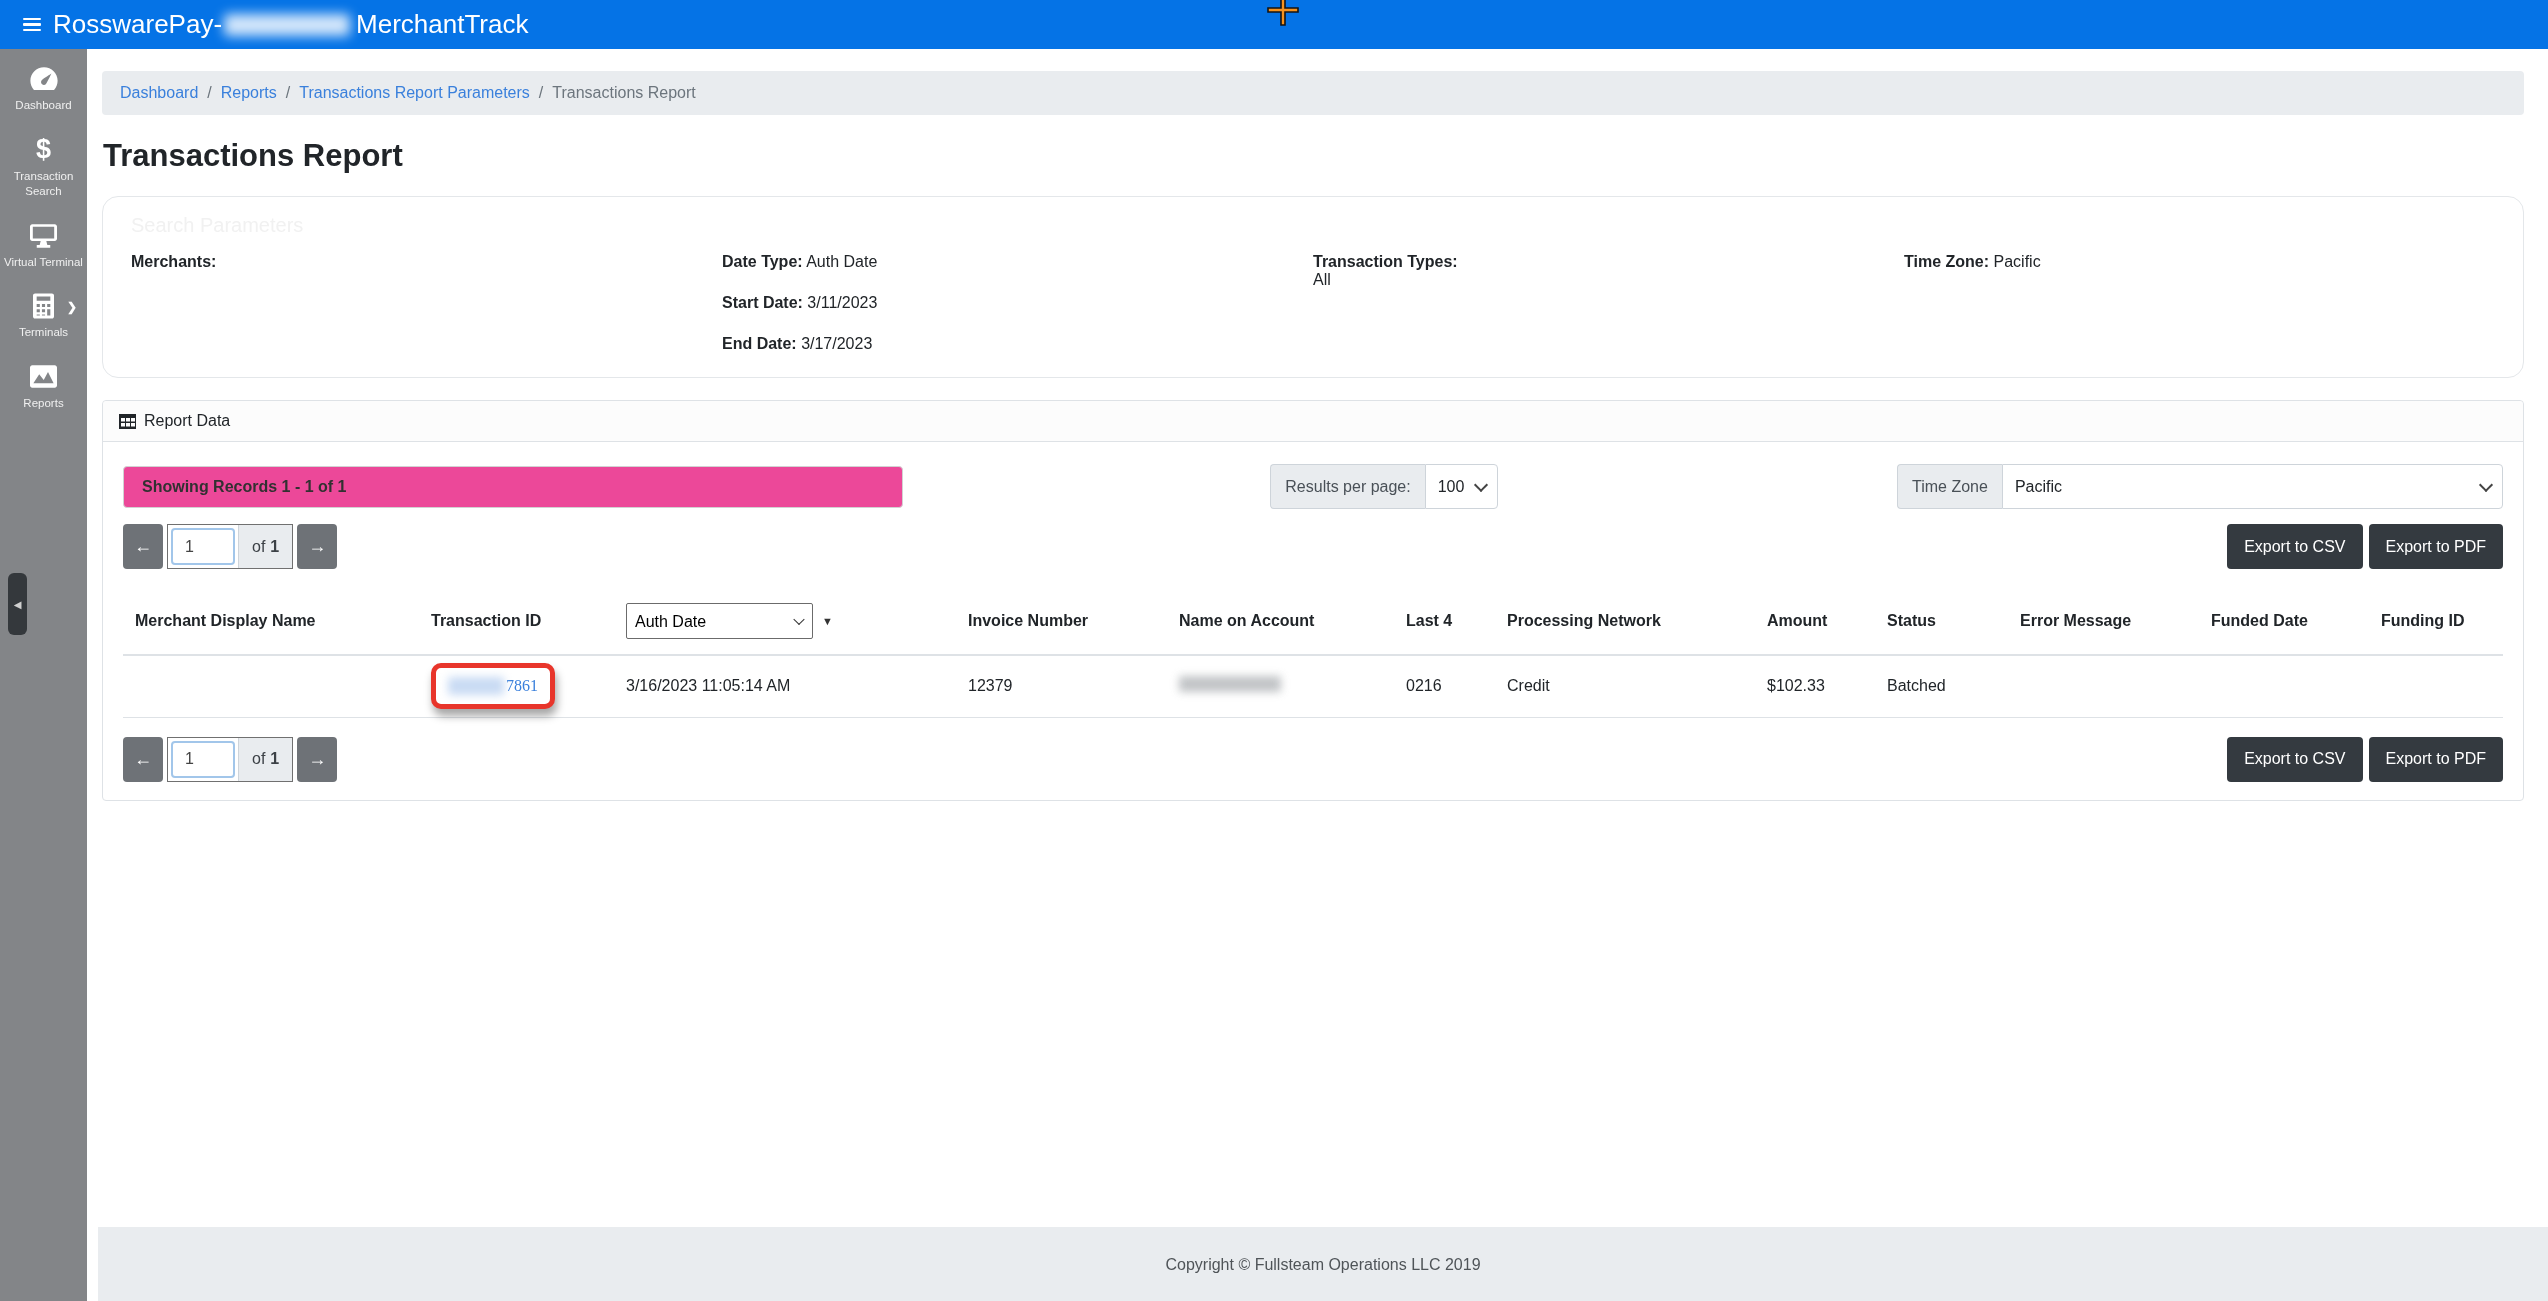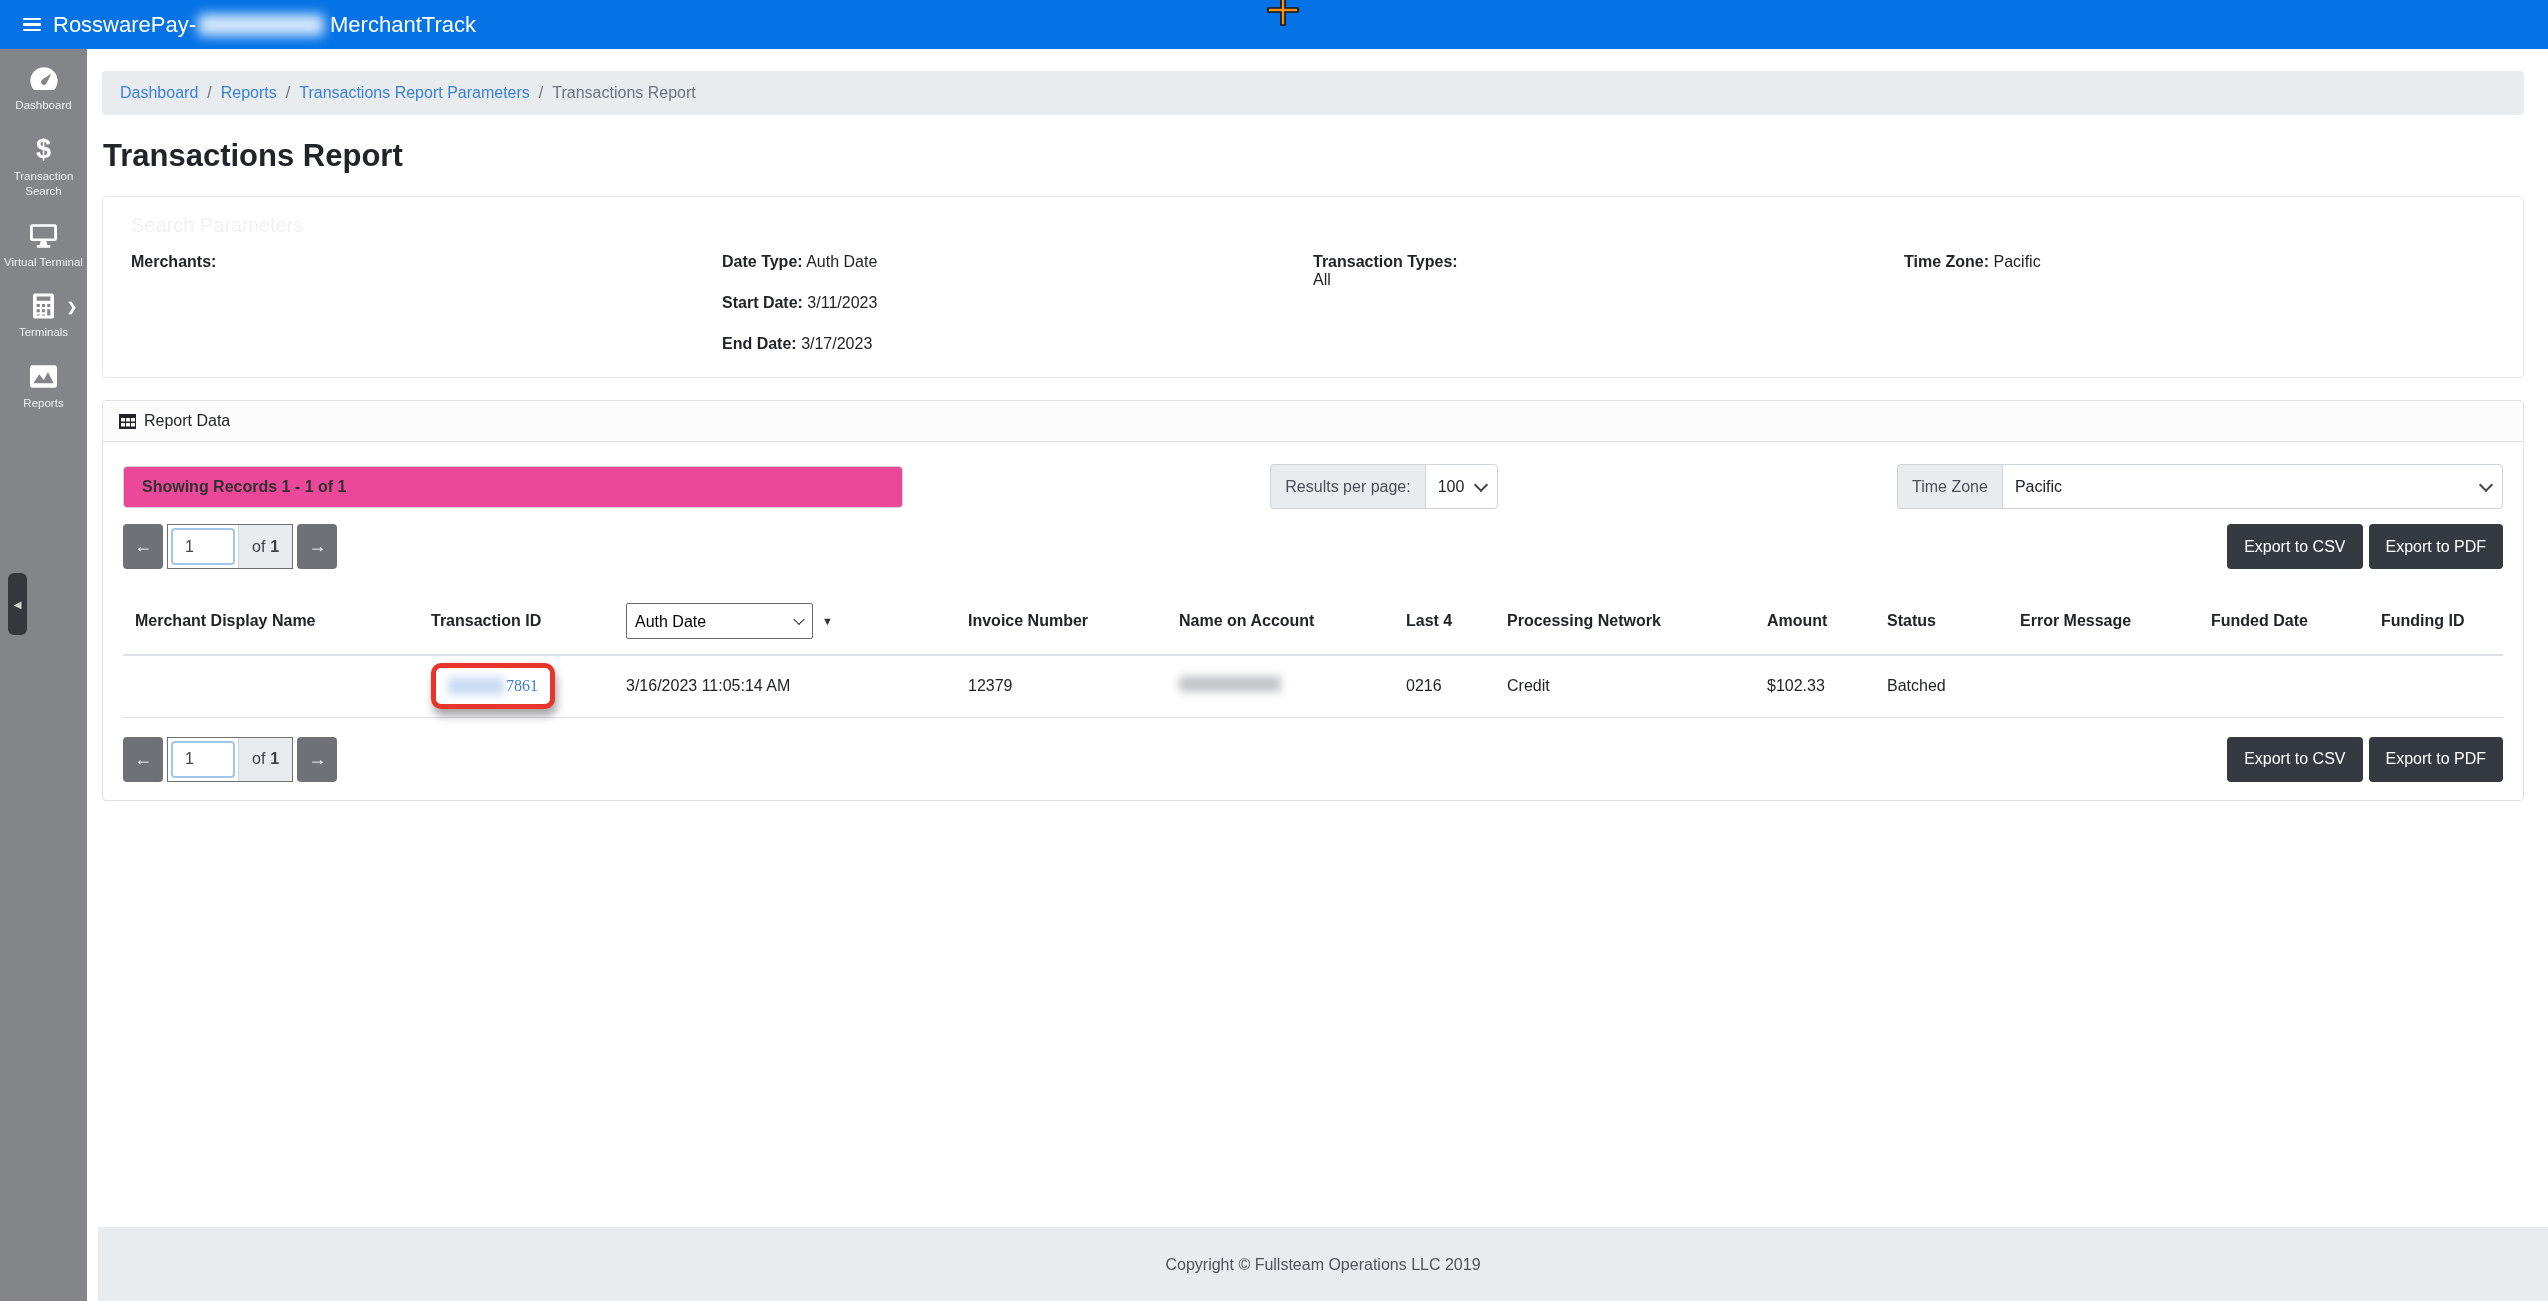"RosswarePay-" .brand { font-size: 22px -> 26px }
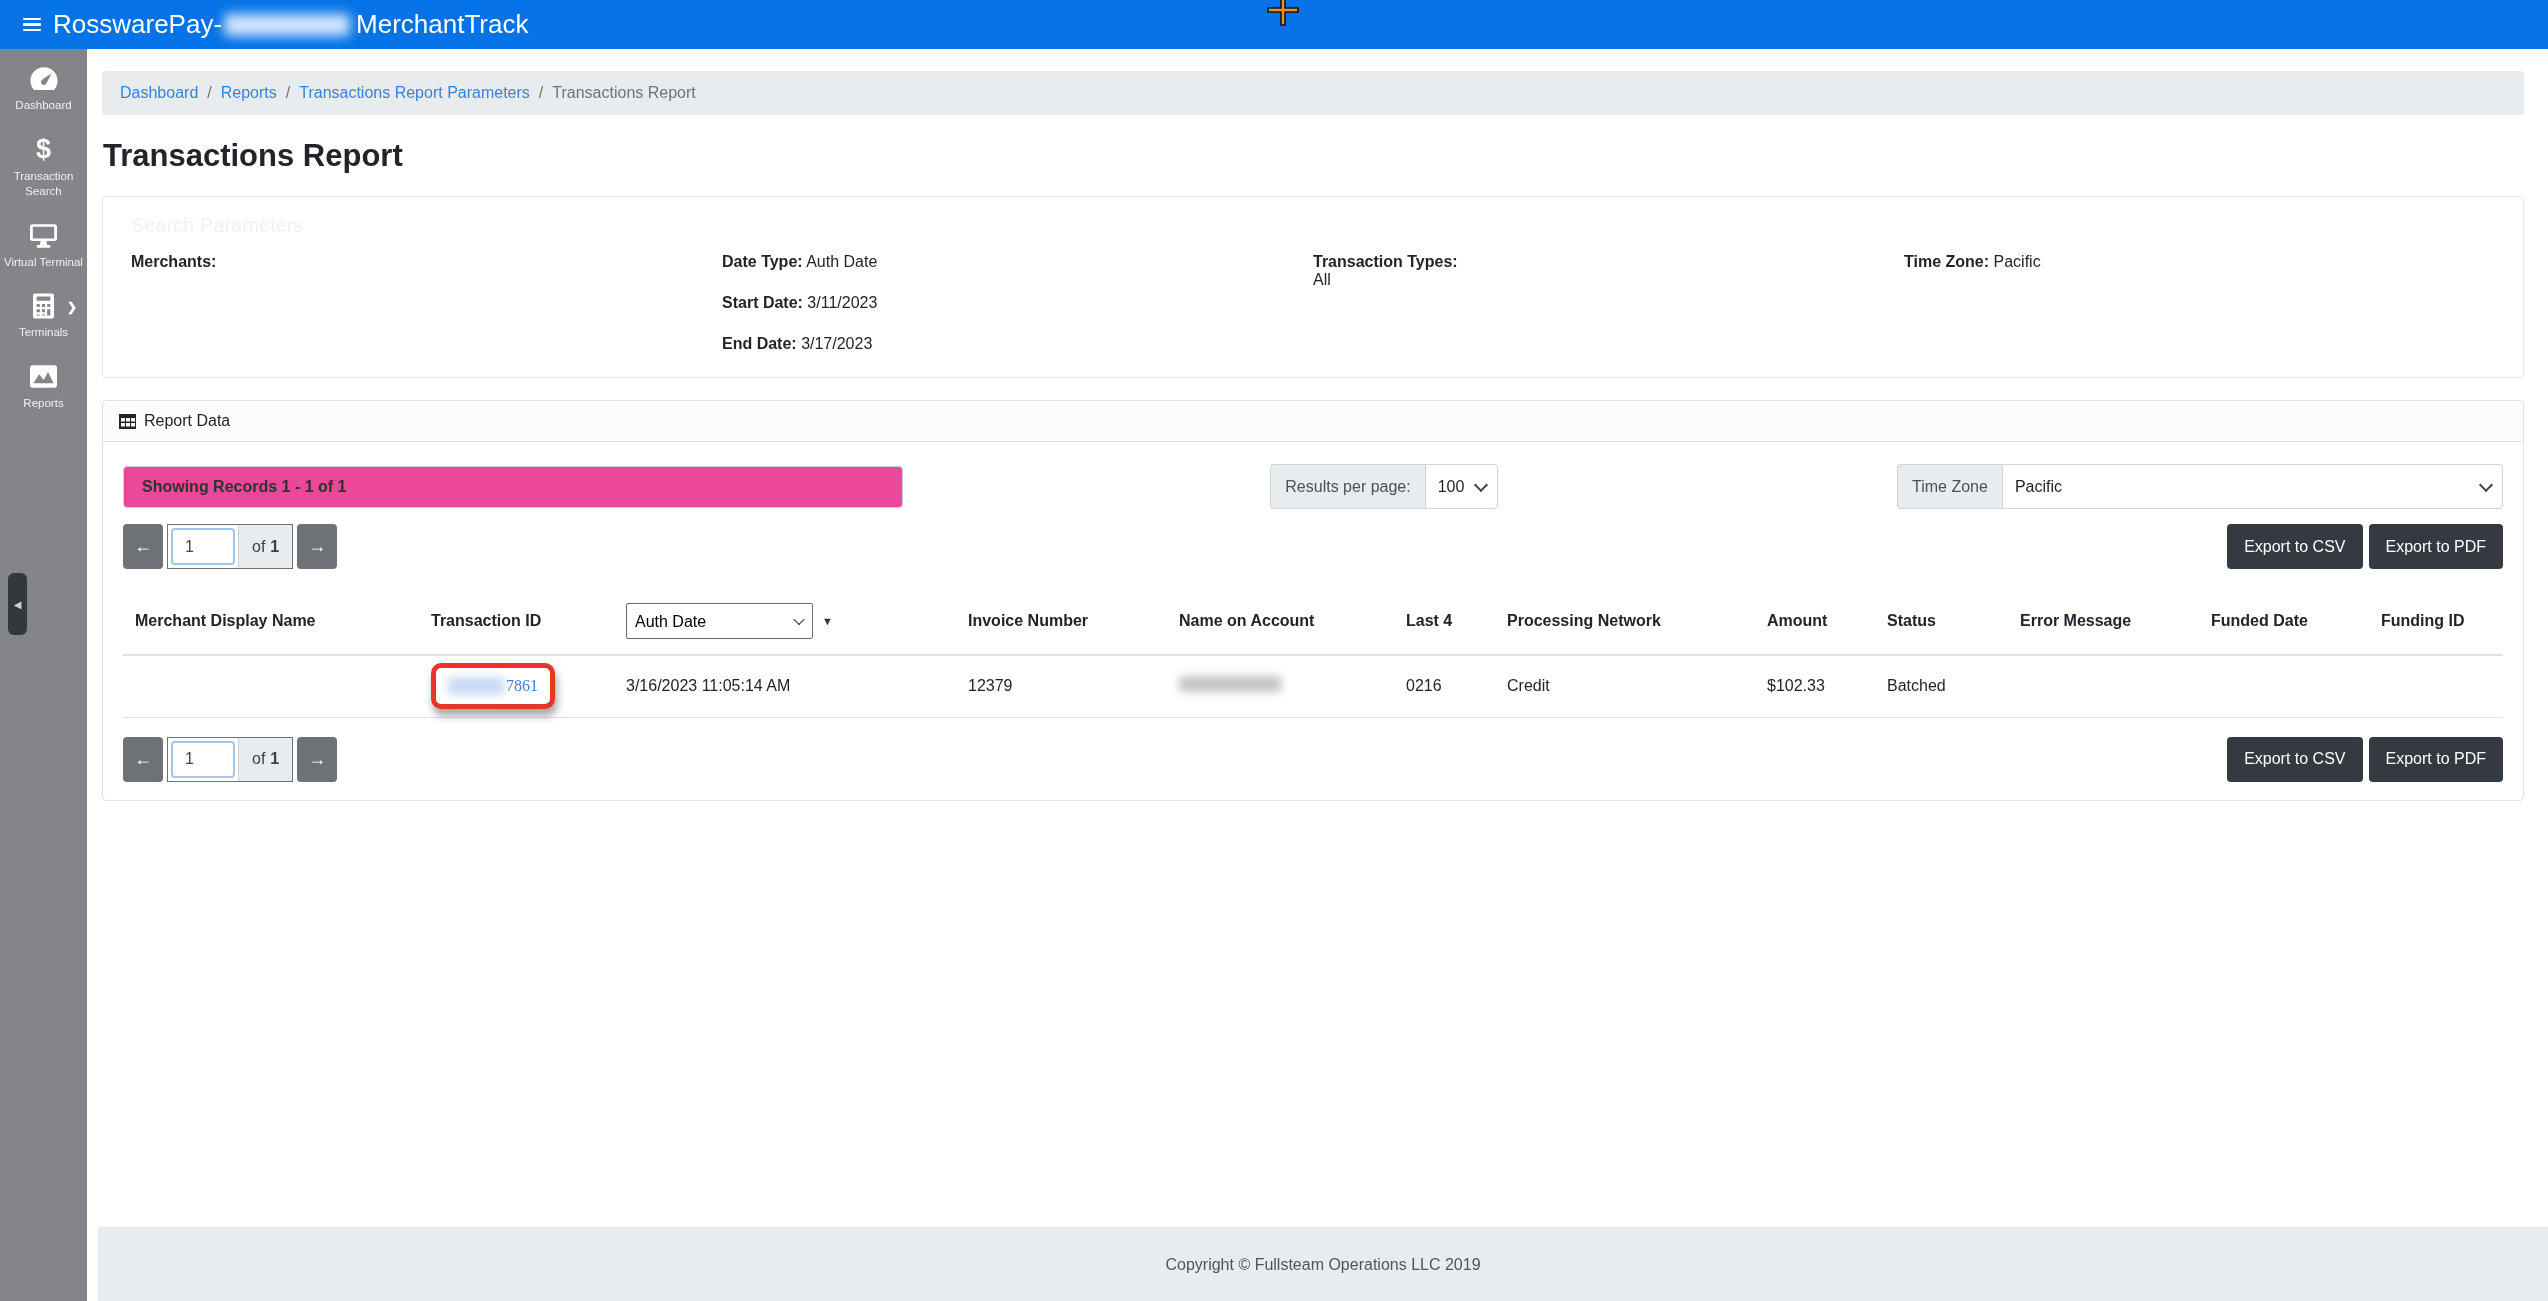"Merchants:" .card-search { border-radius: 4px -> 16px }
